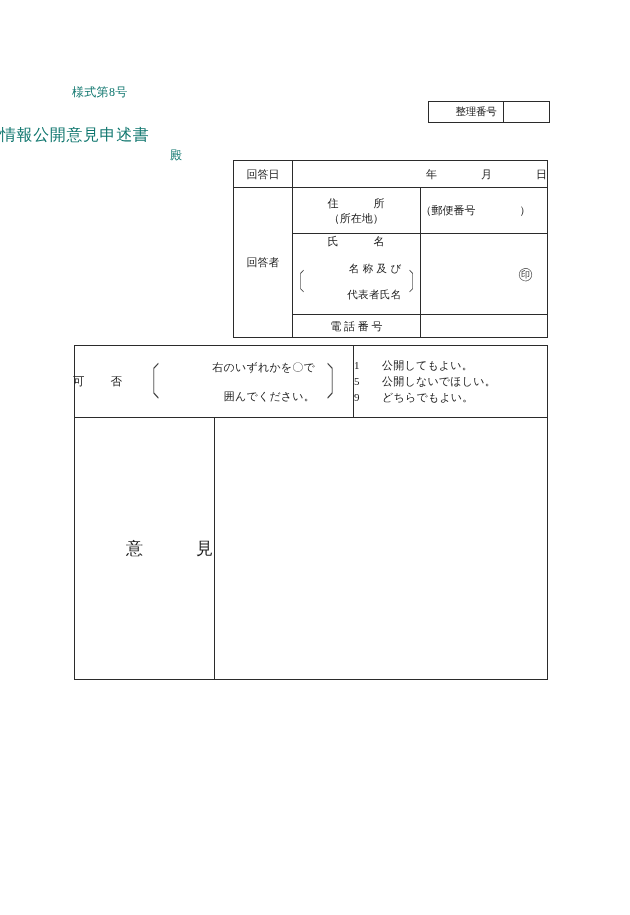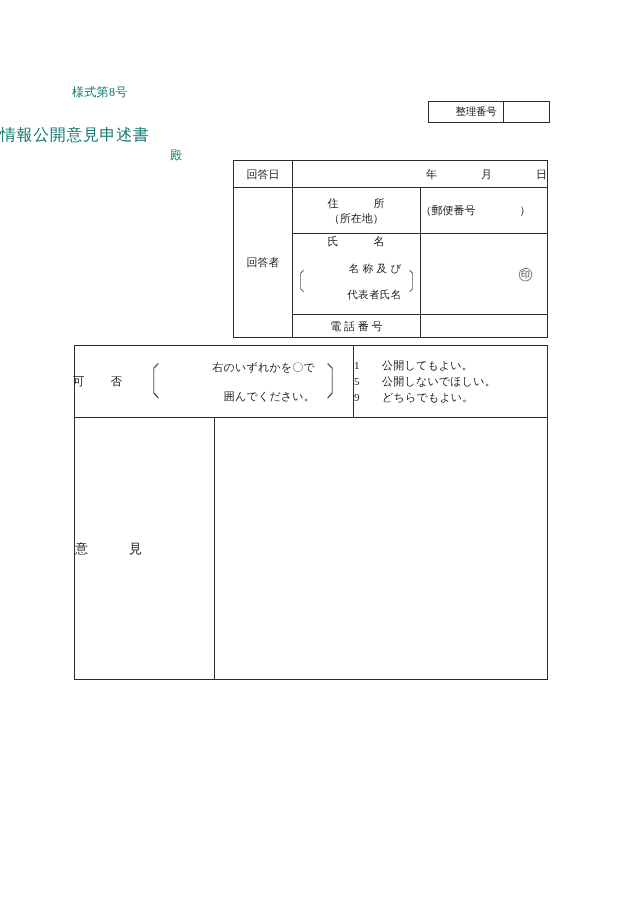"意 見" #opinion-label-cell { font-size: 13px -> 17px; text-align: left -> right }
